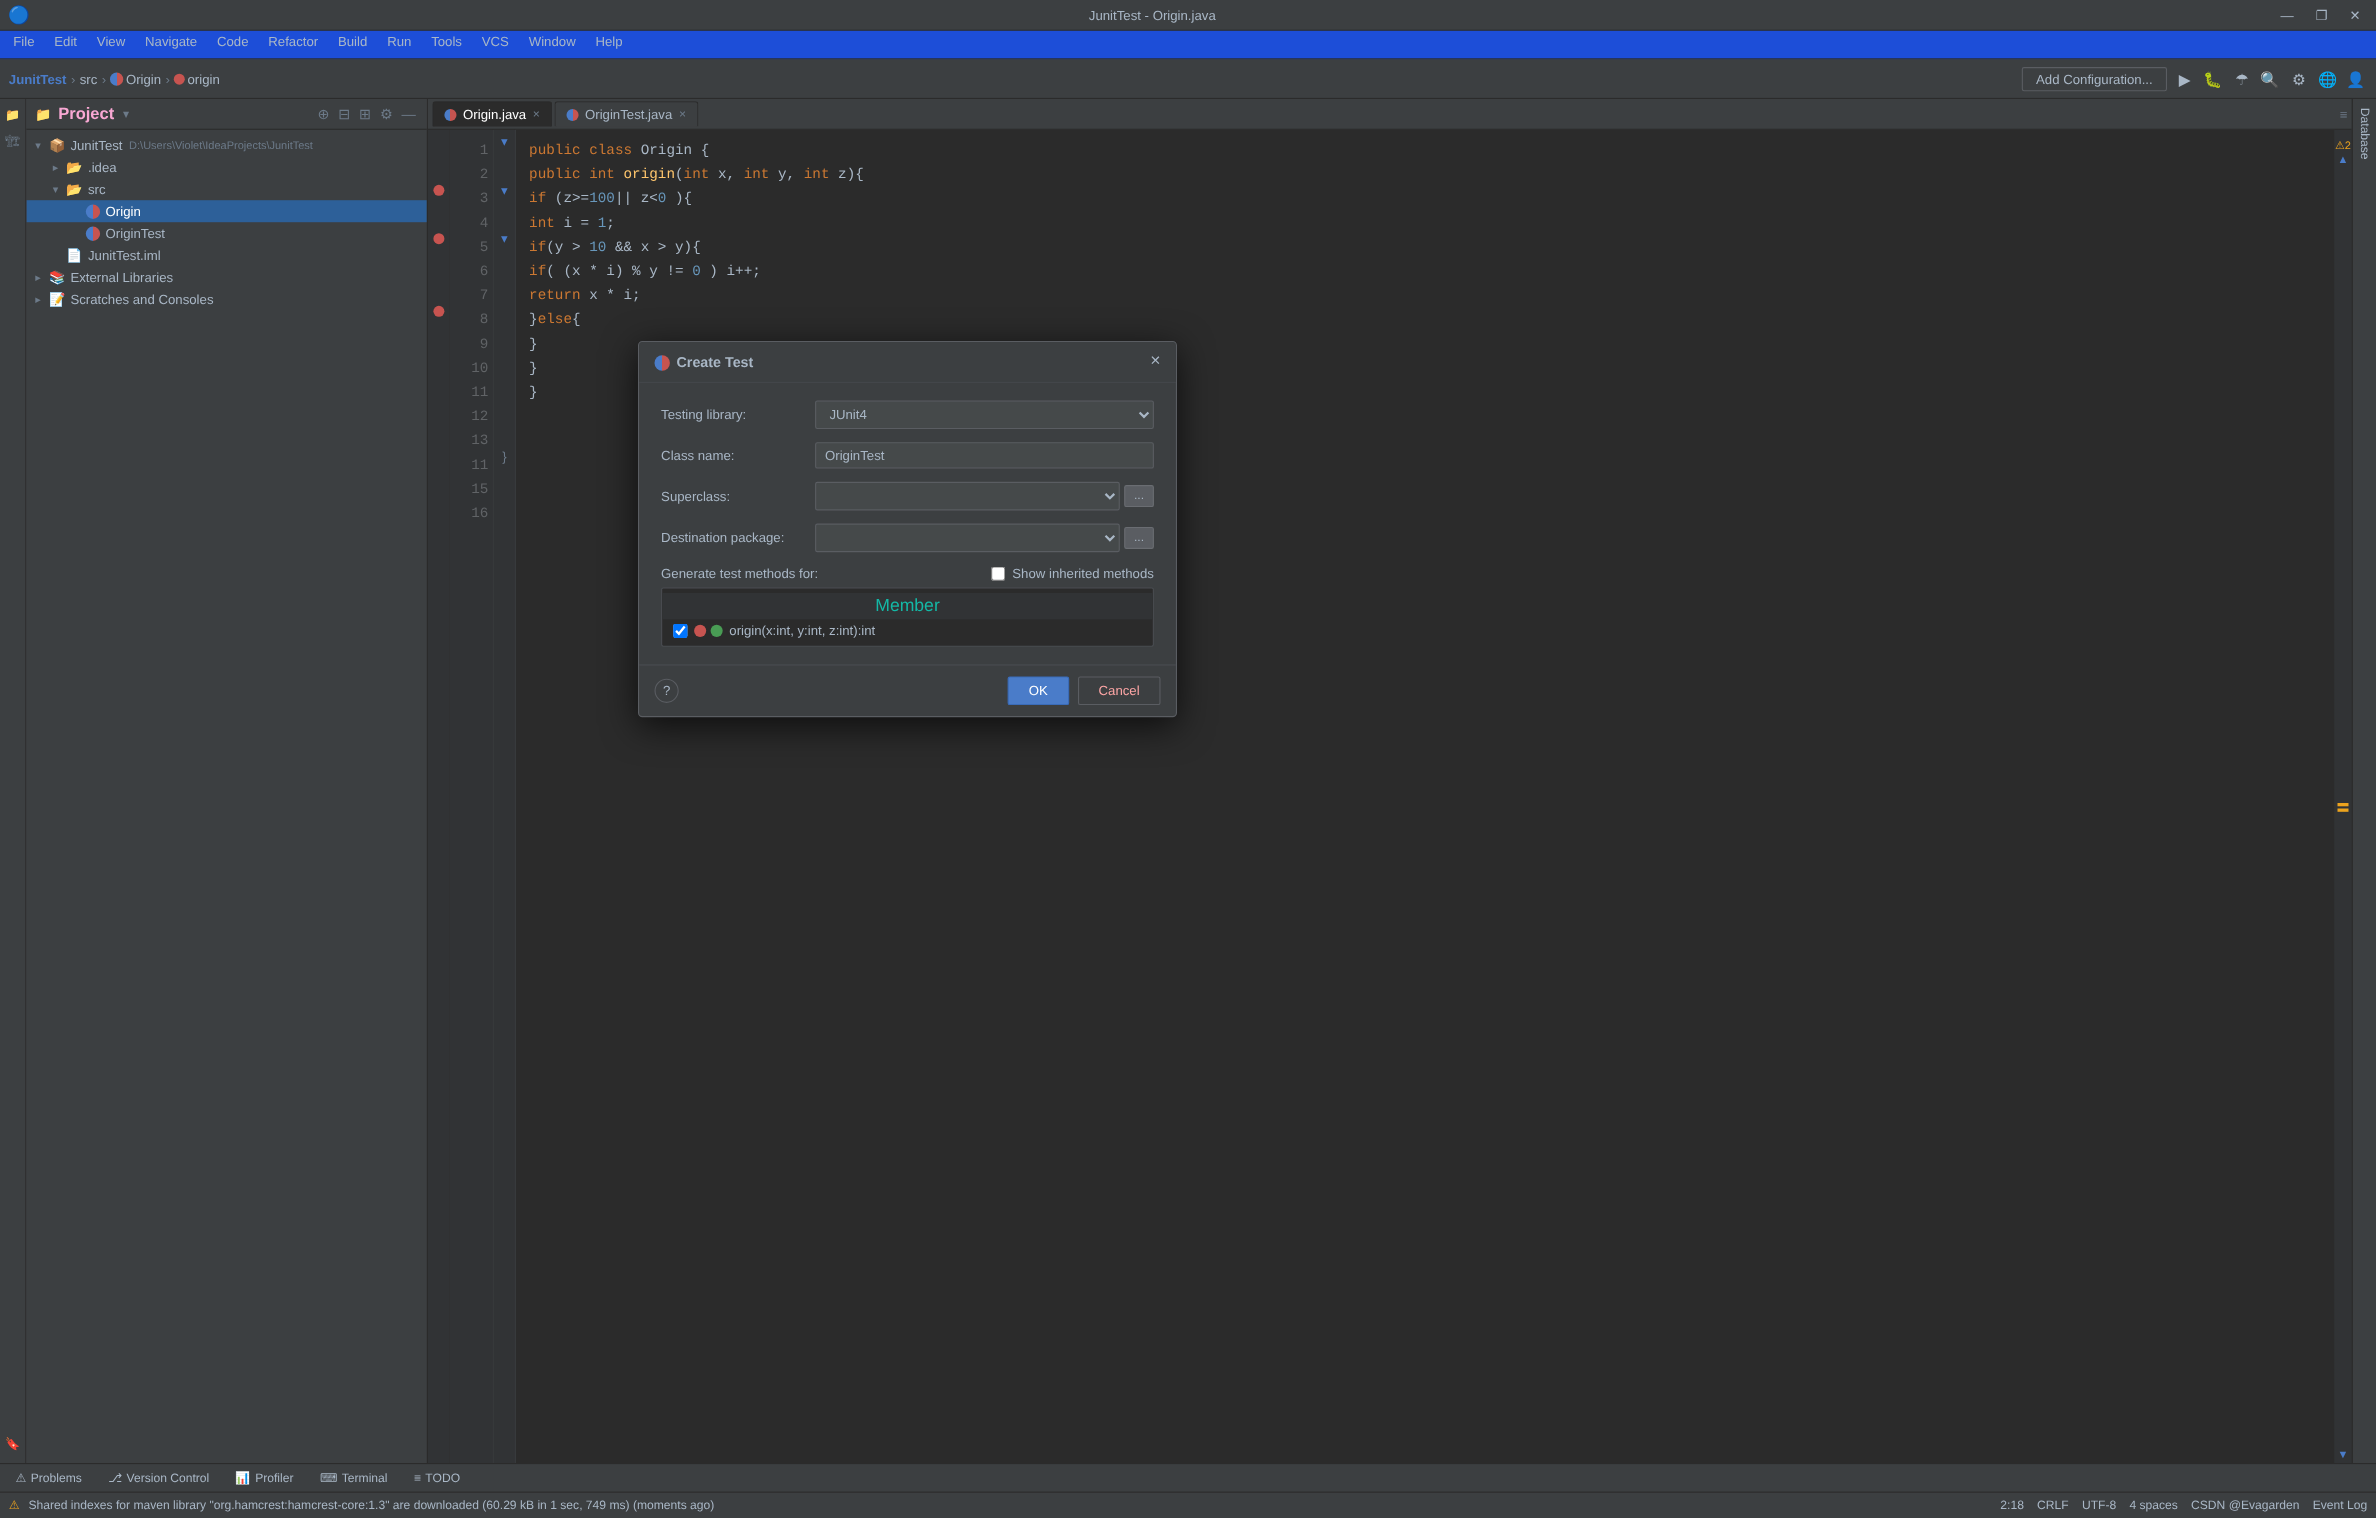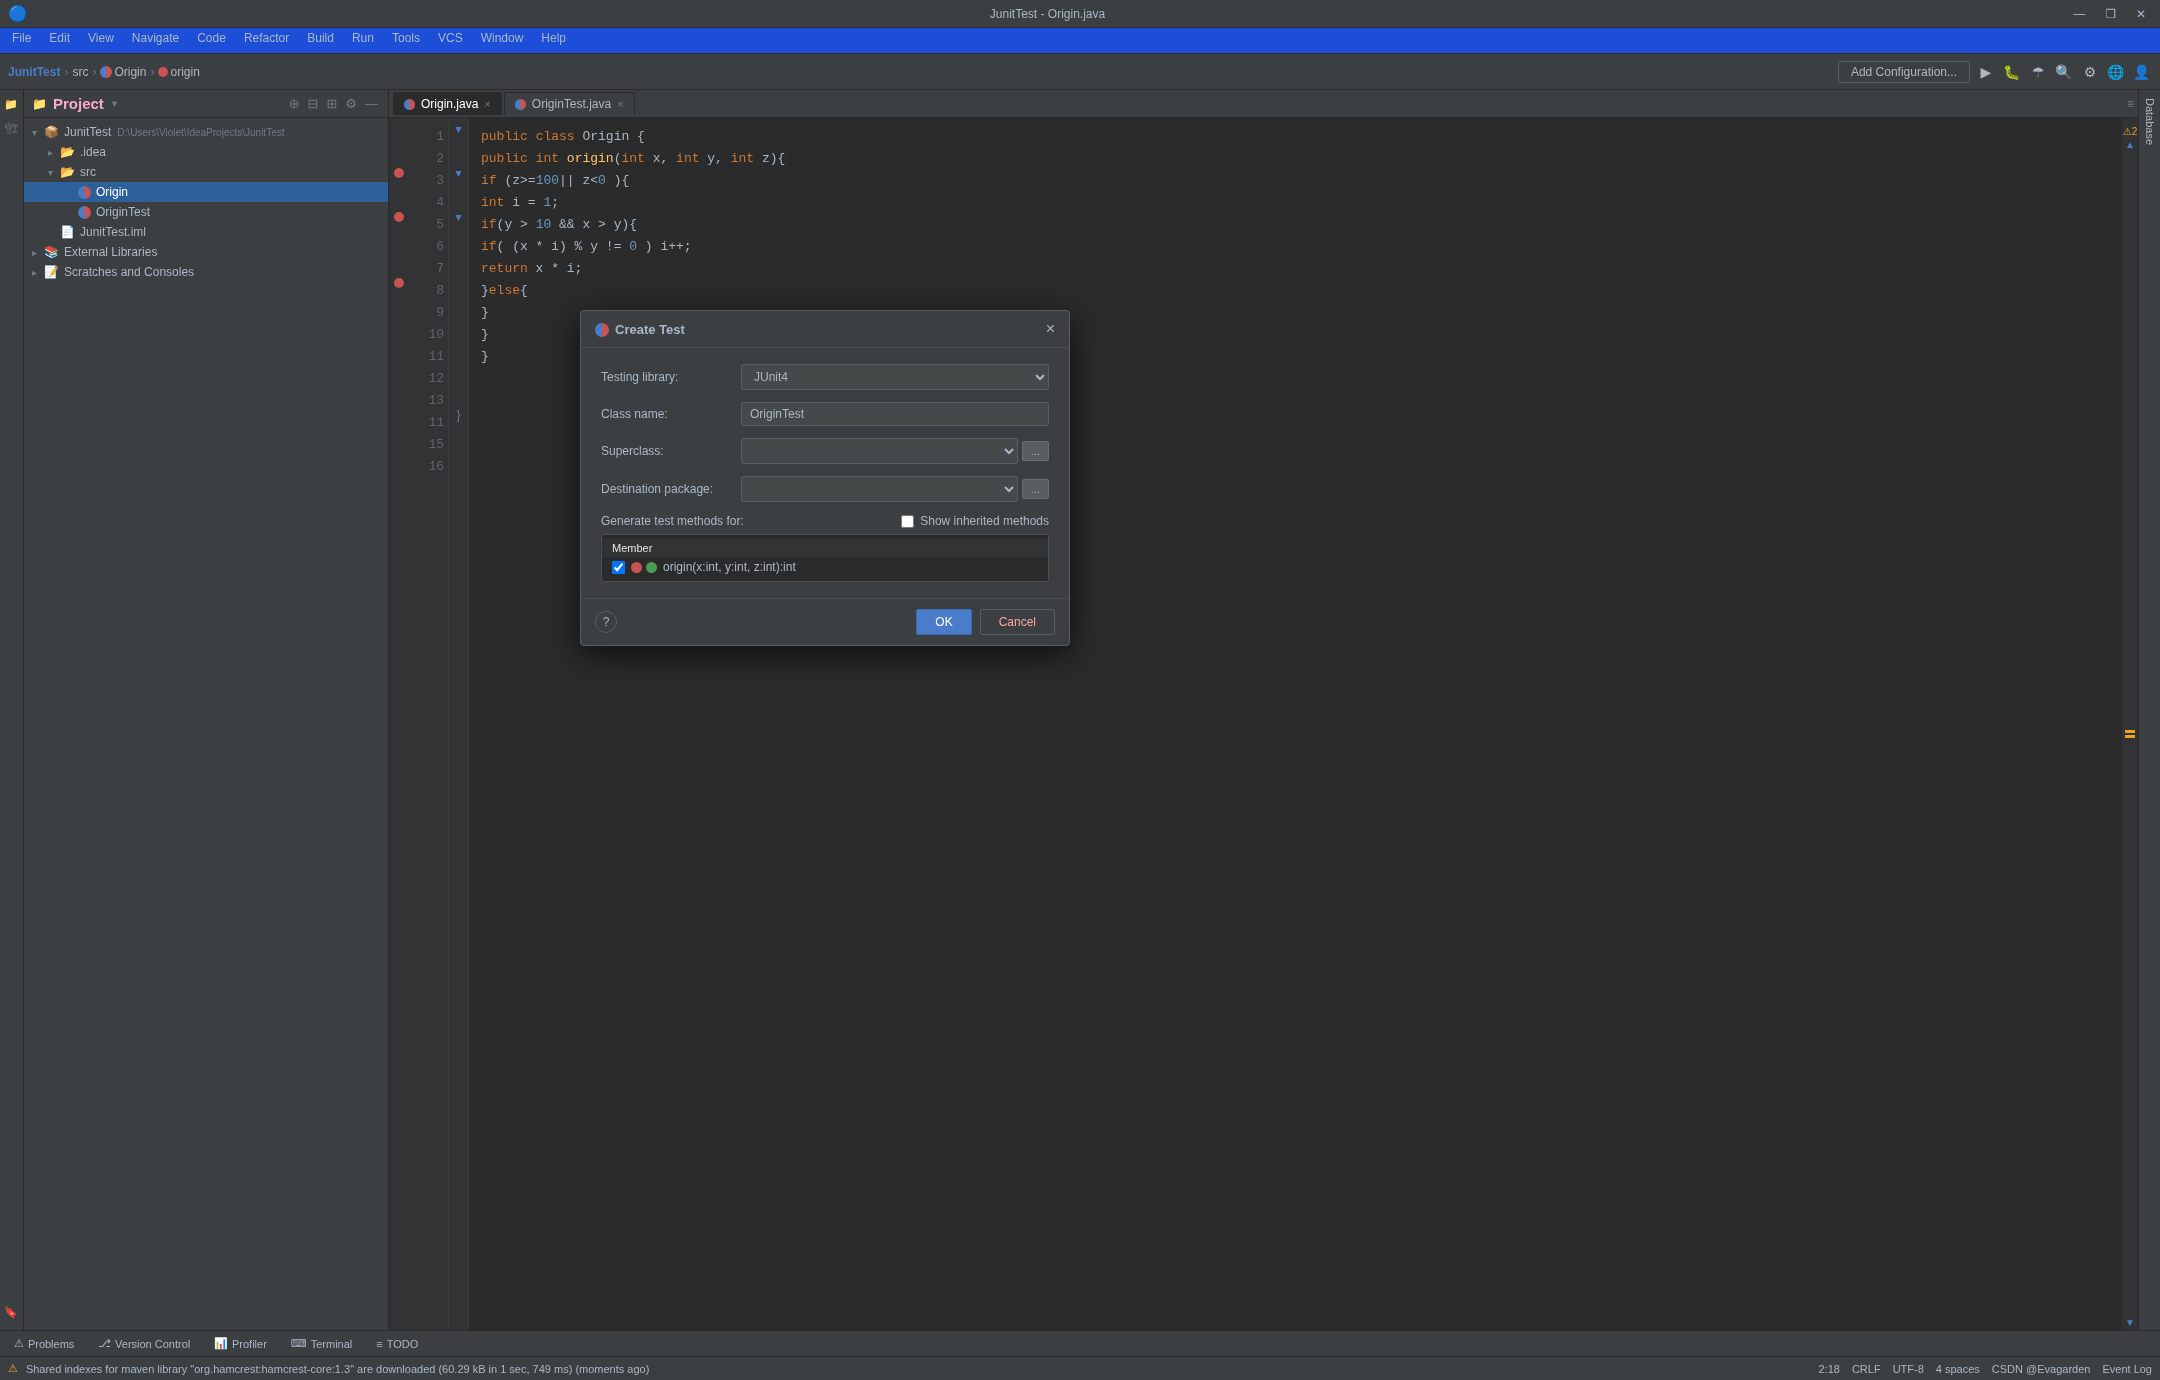"Member" .method-header-row { color: #e5e5e5 -> #14b8a6; font-size: 11px -> 16px; justify-content: none -> center }
